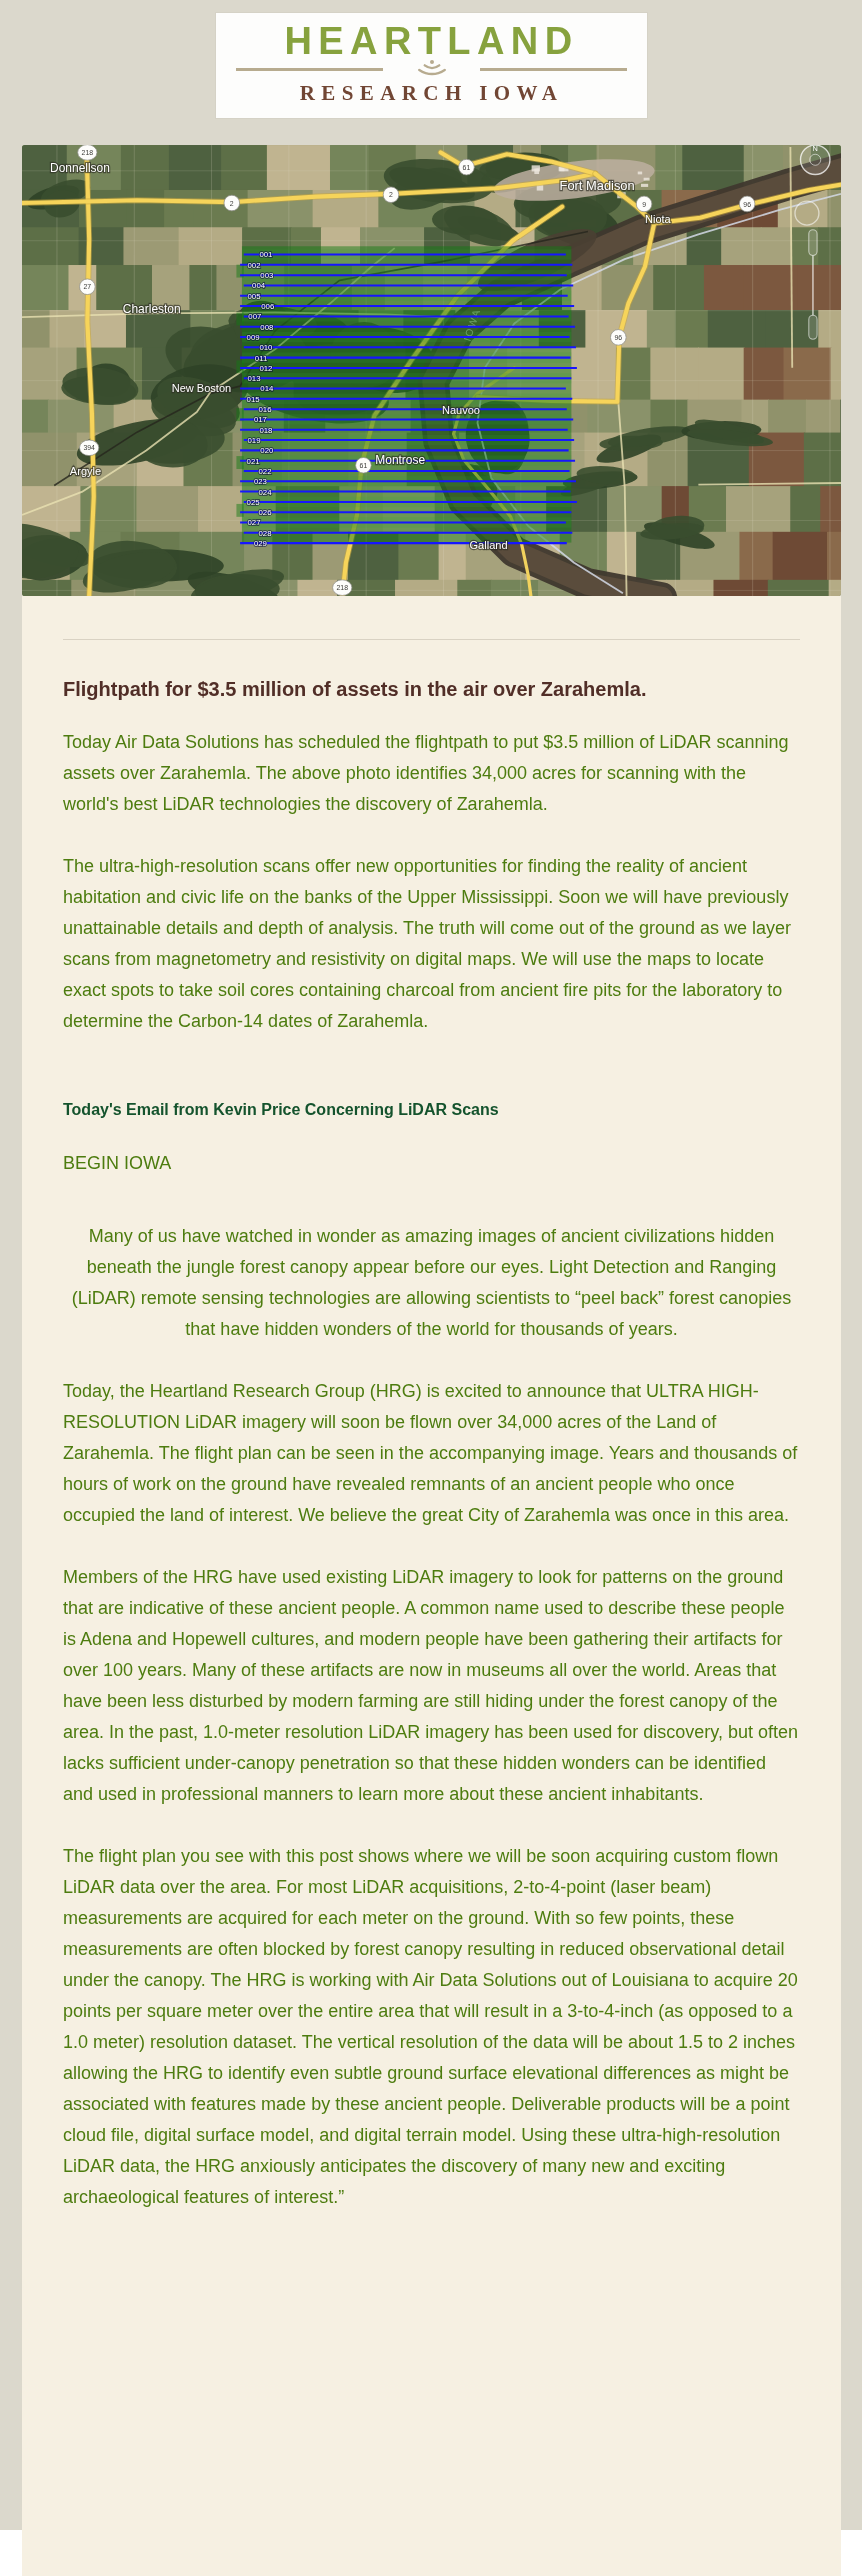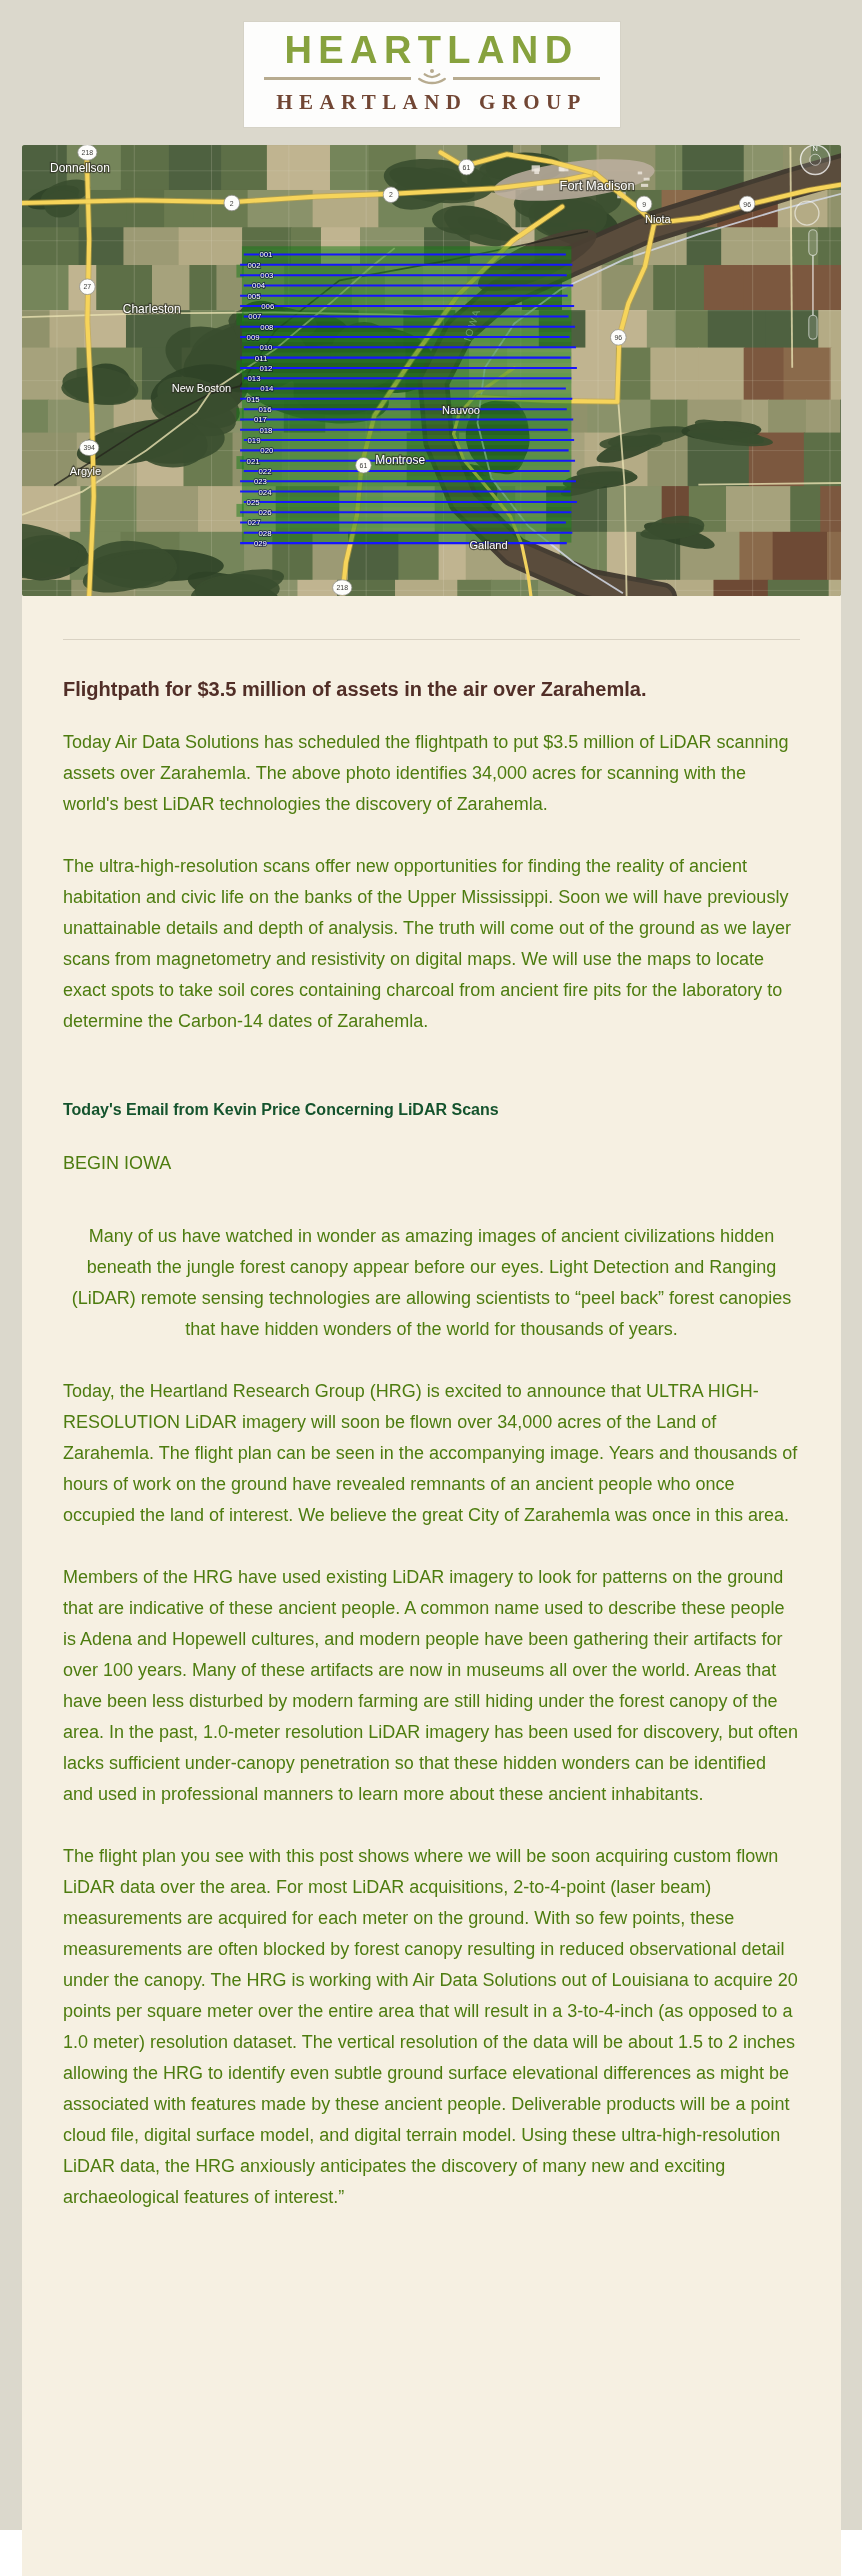"HEARTLAND" .logo-box { top: 22px -> 13px; width: 376px -> 431px }
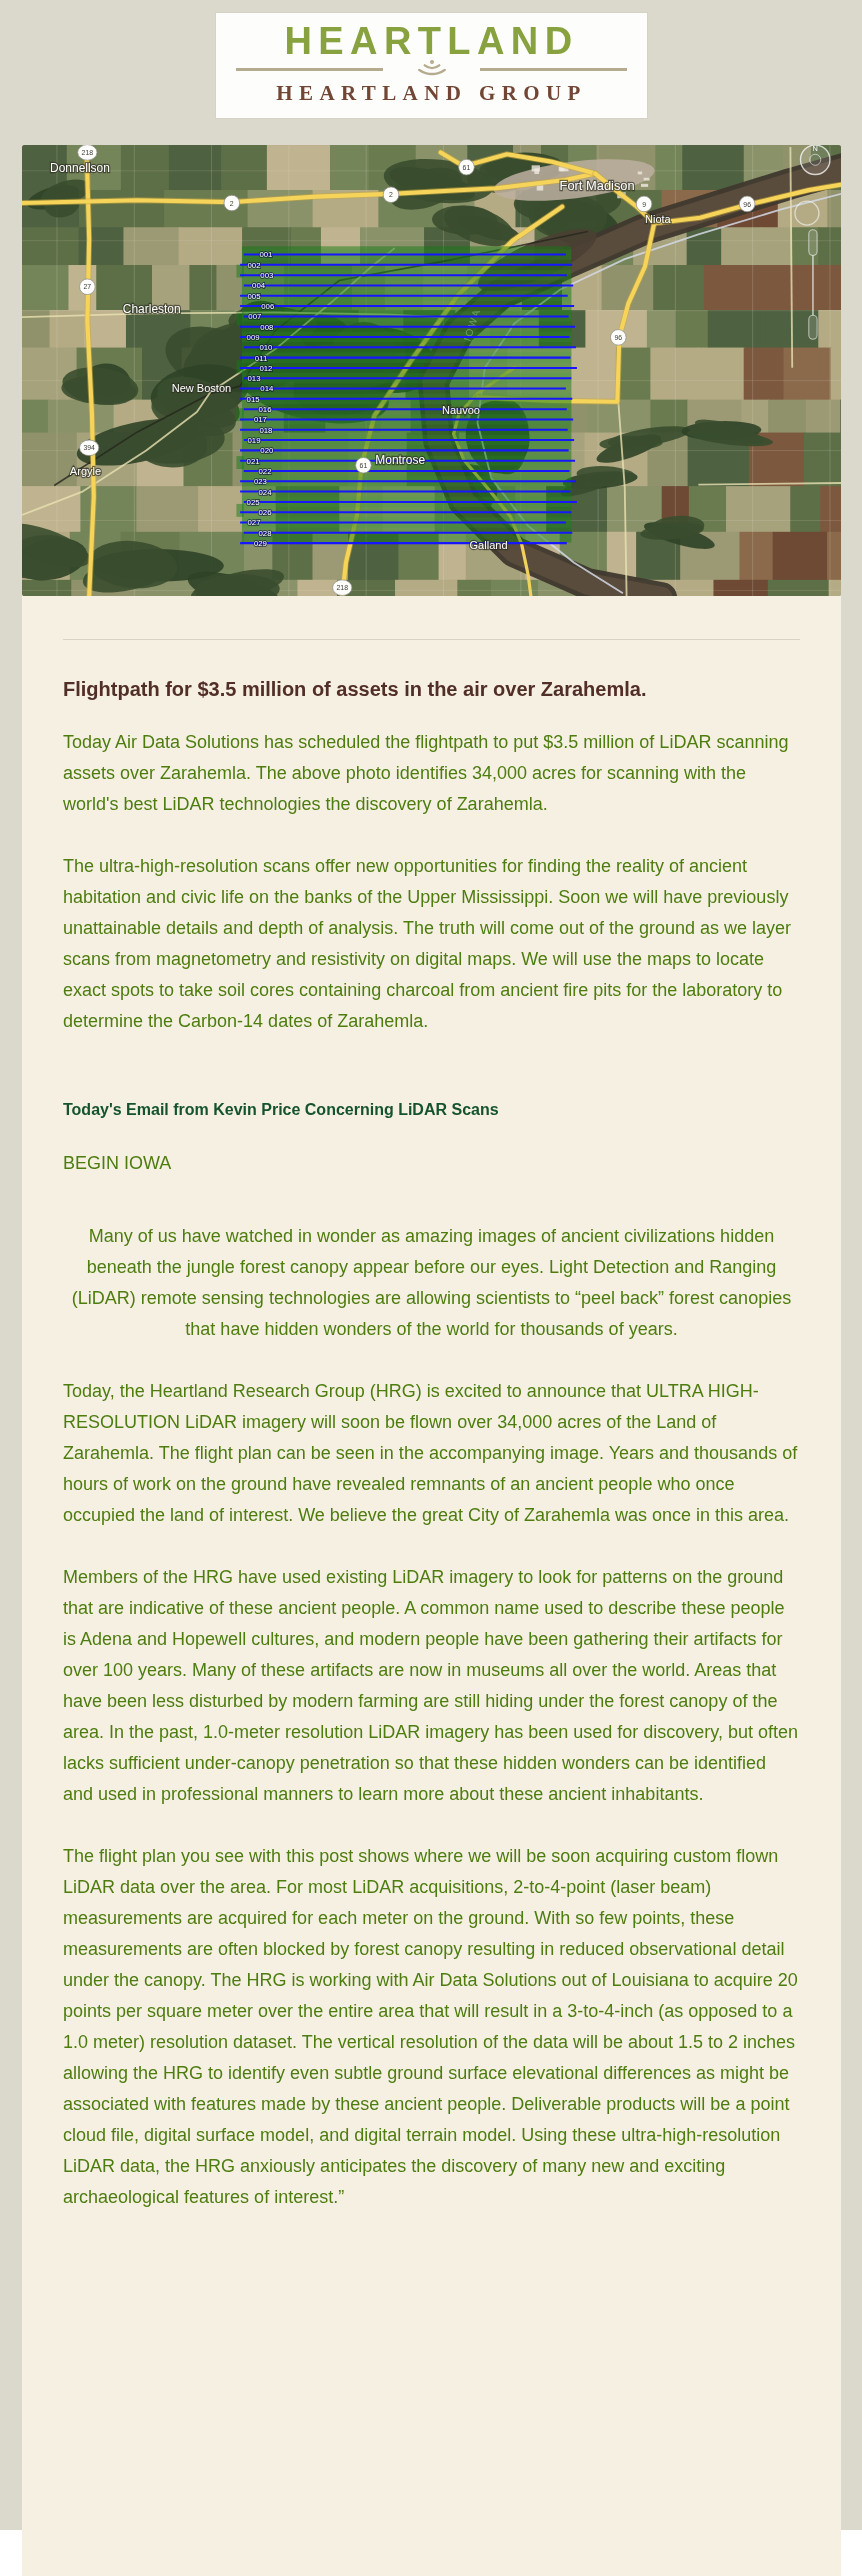"HEARTLAND GROUP" div.logo-line2 { text: HEARTLAND GROUP -> RESEARCH IOWA }
